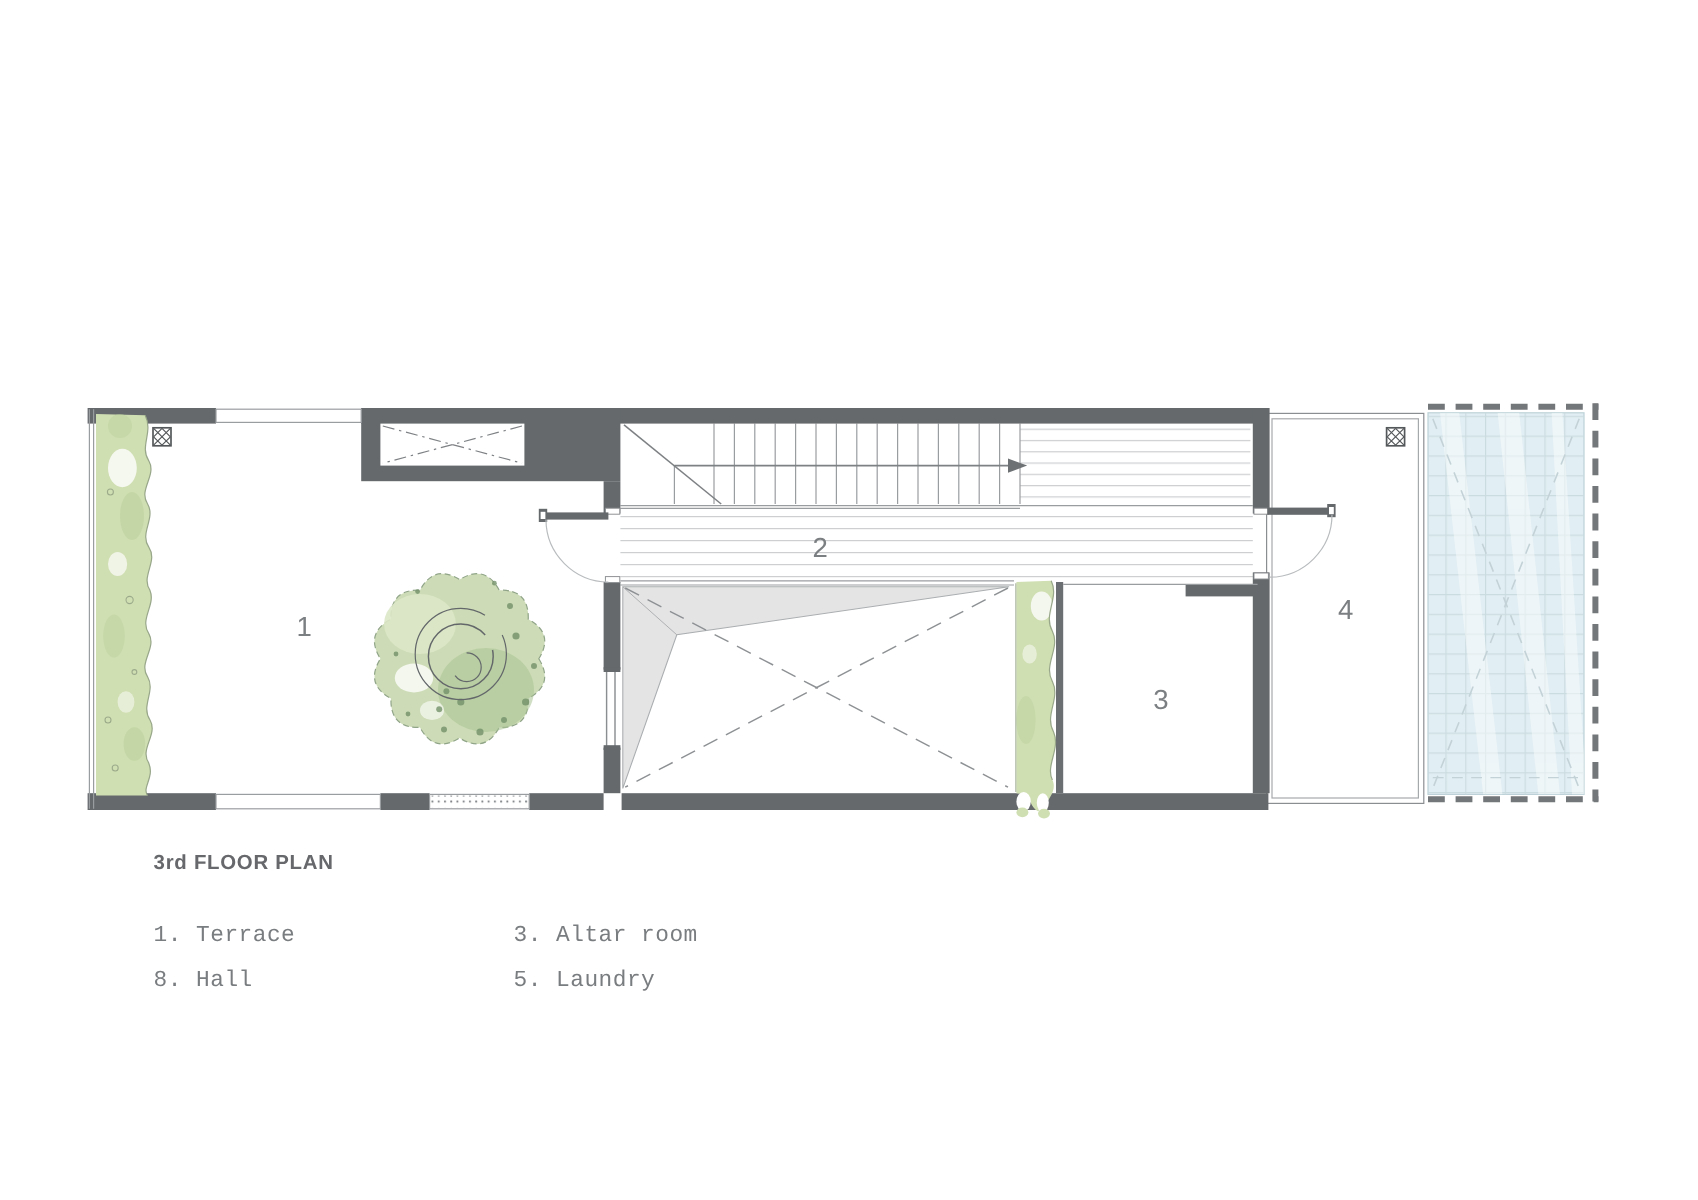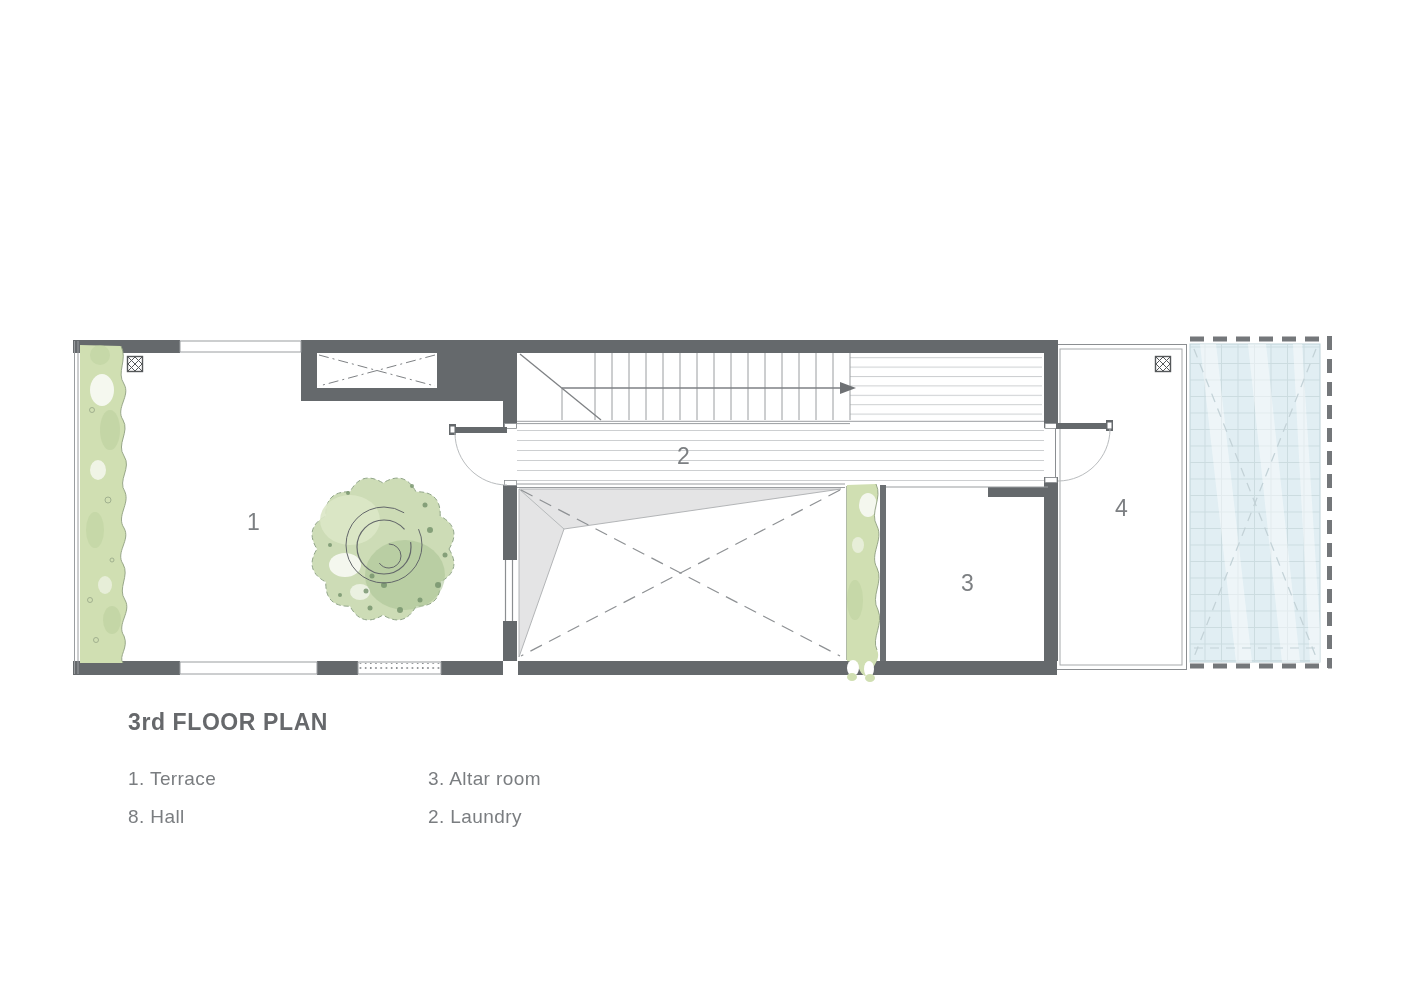"3rd FLOOR PLAN" .title-block { font-size: 23px -> 17px }
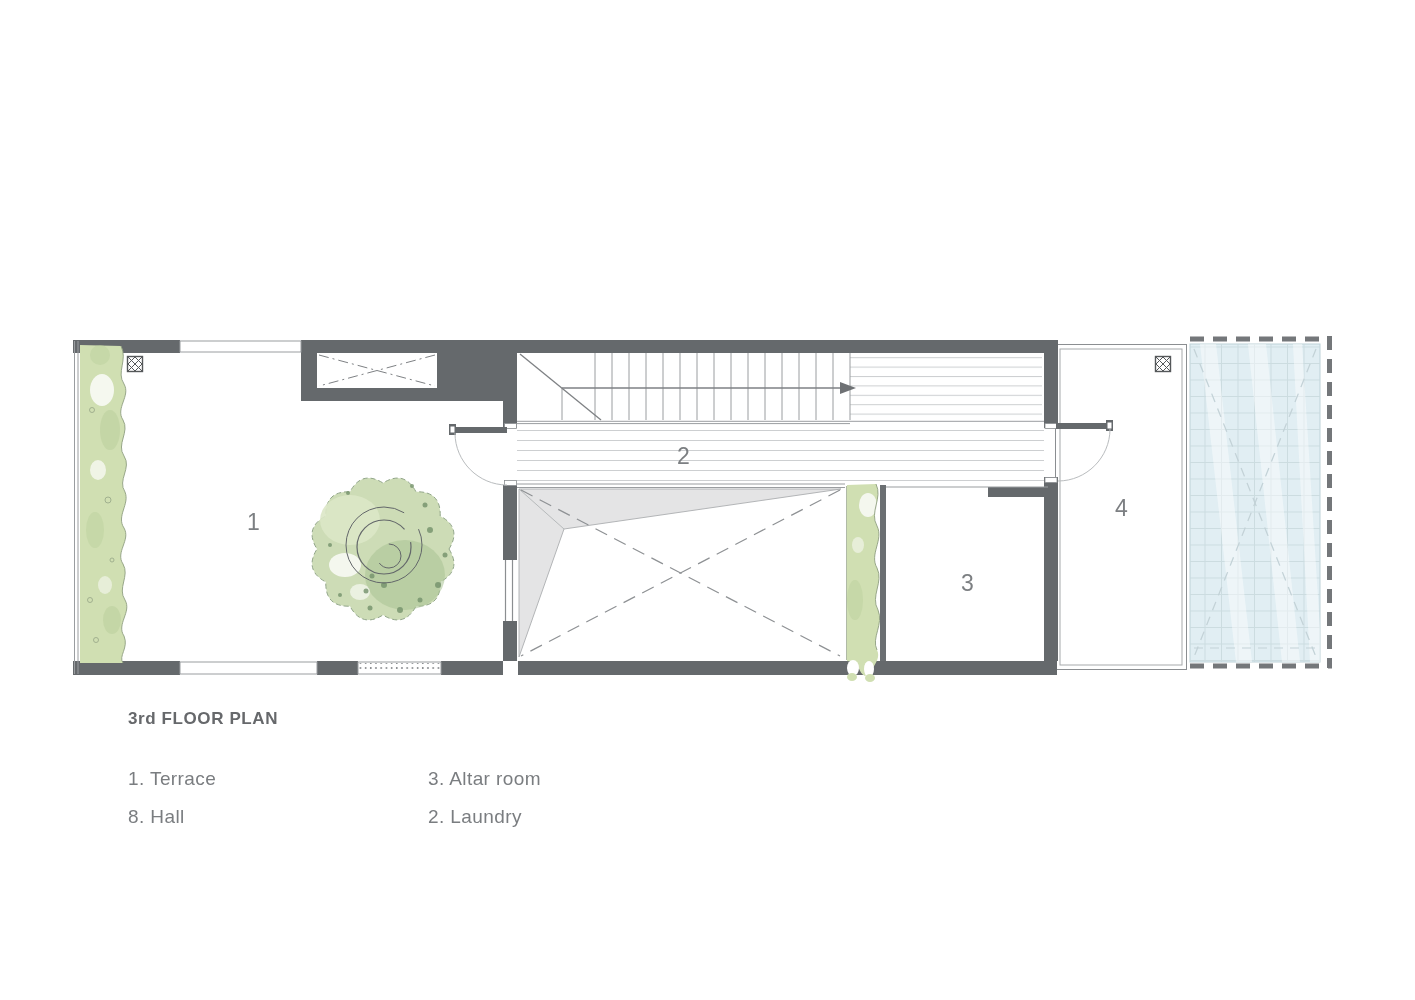"1. Terrace" .legend-item { font-family: none -> Liberation Mono, monospace }
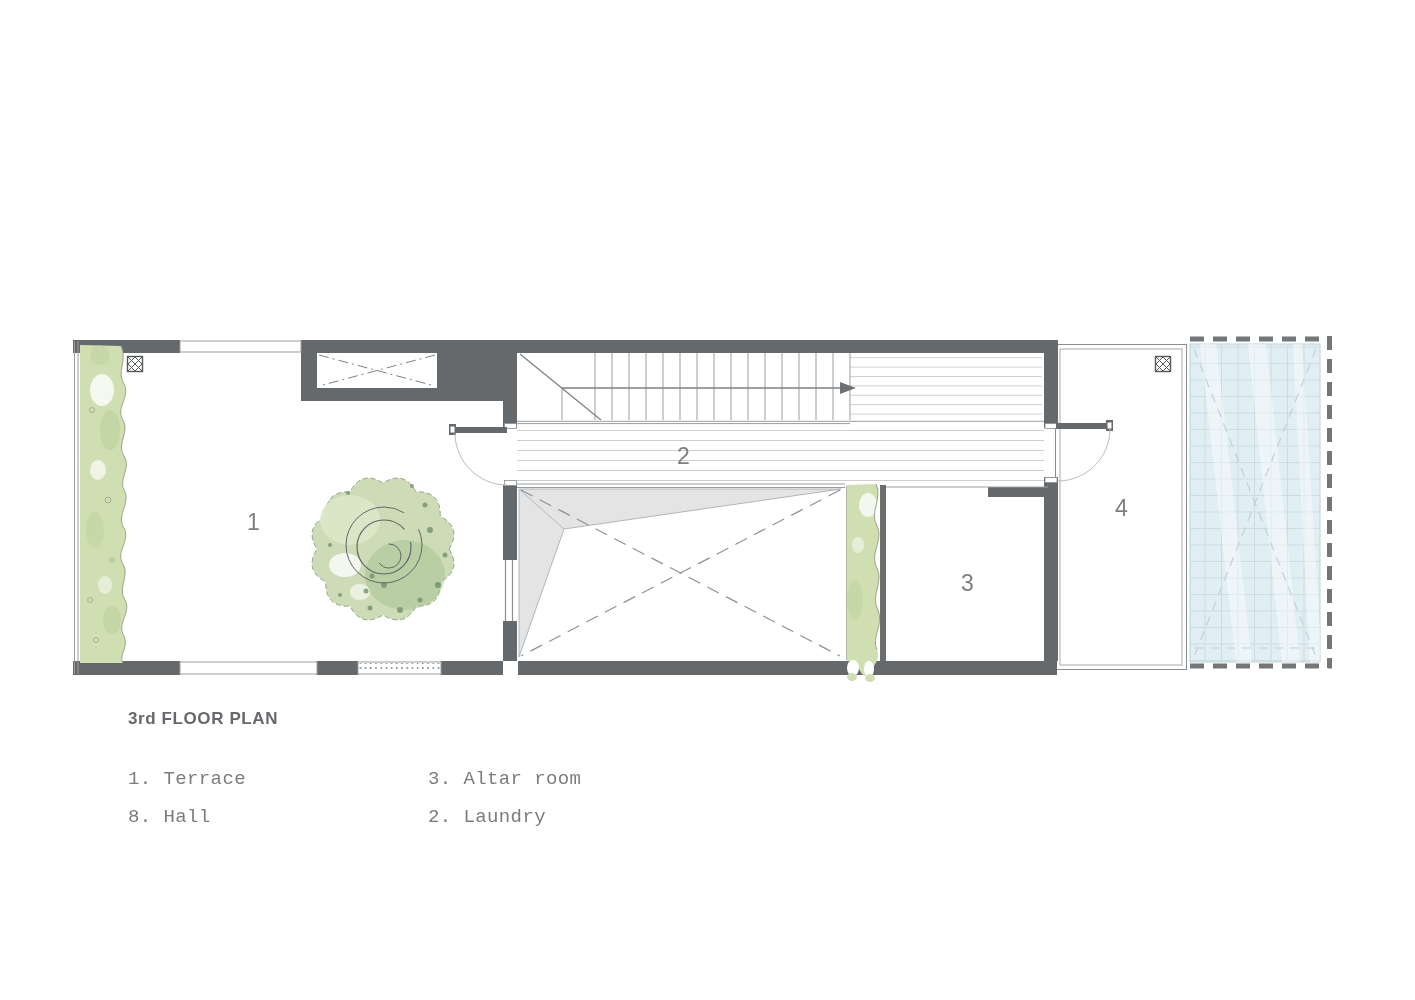"2. Laundry" div.legend-item { text: 2 -> 5 }
